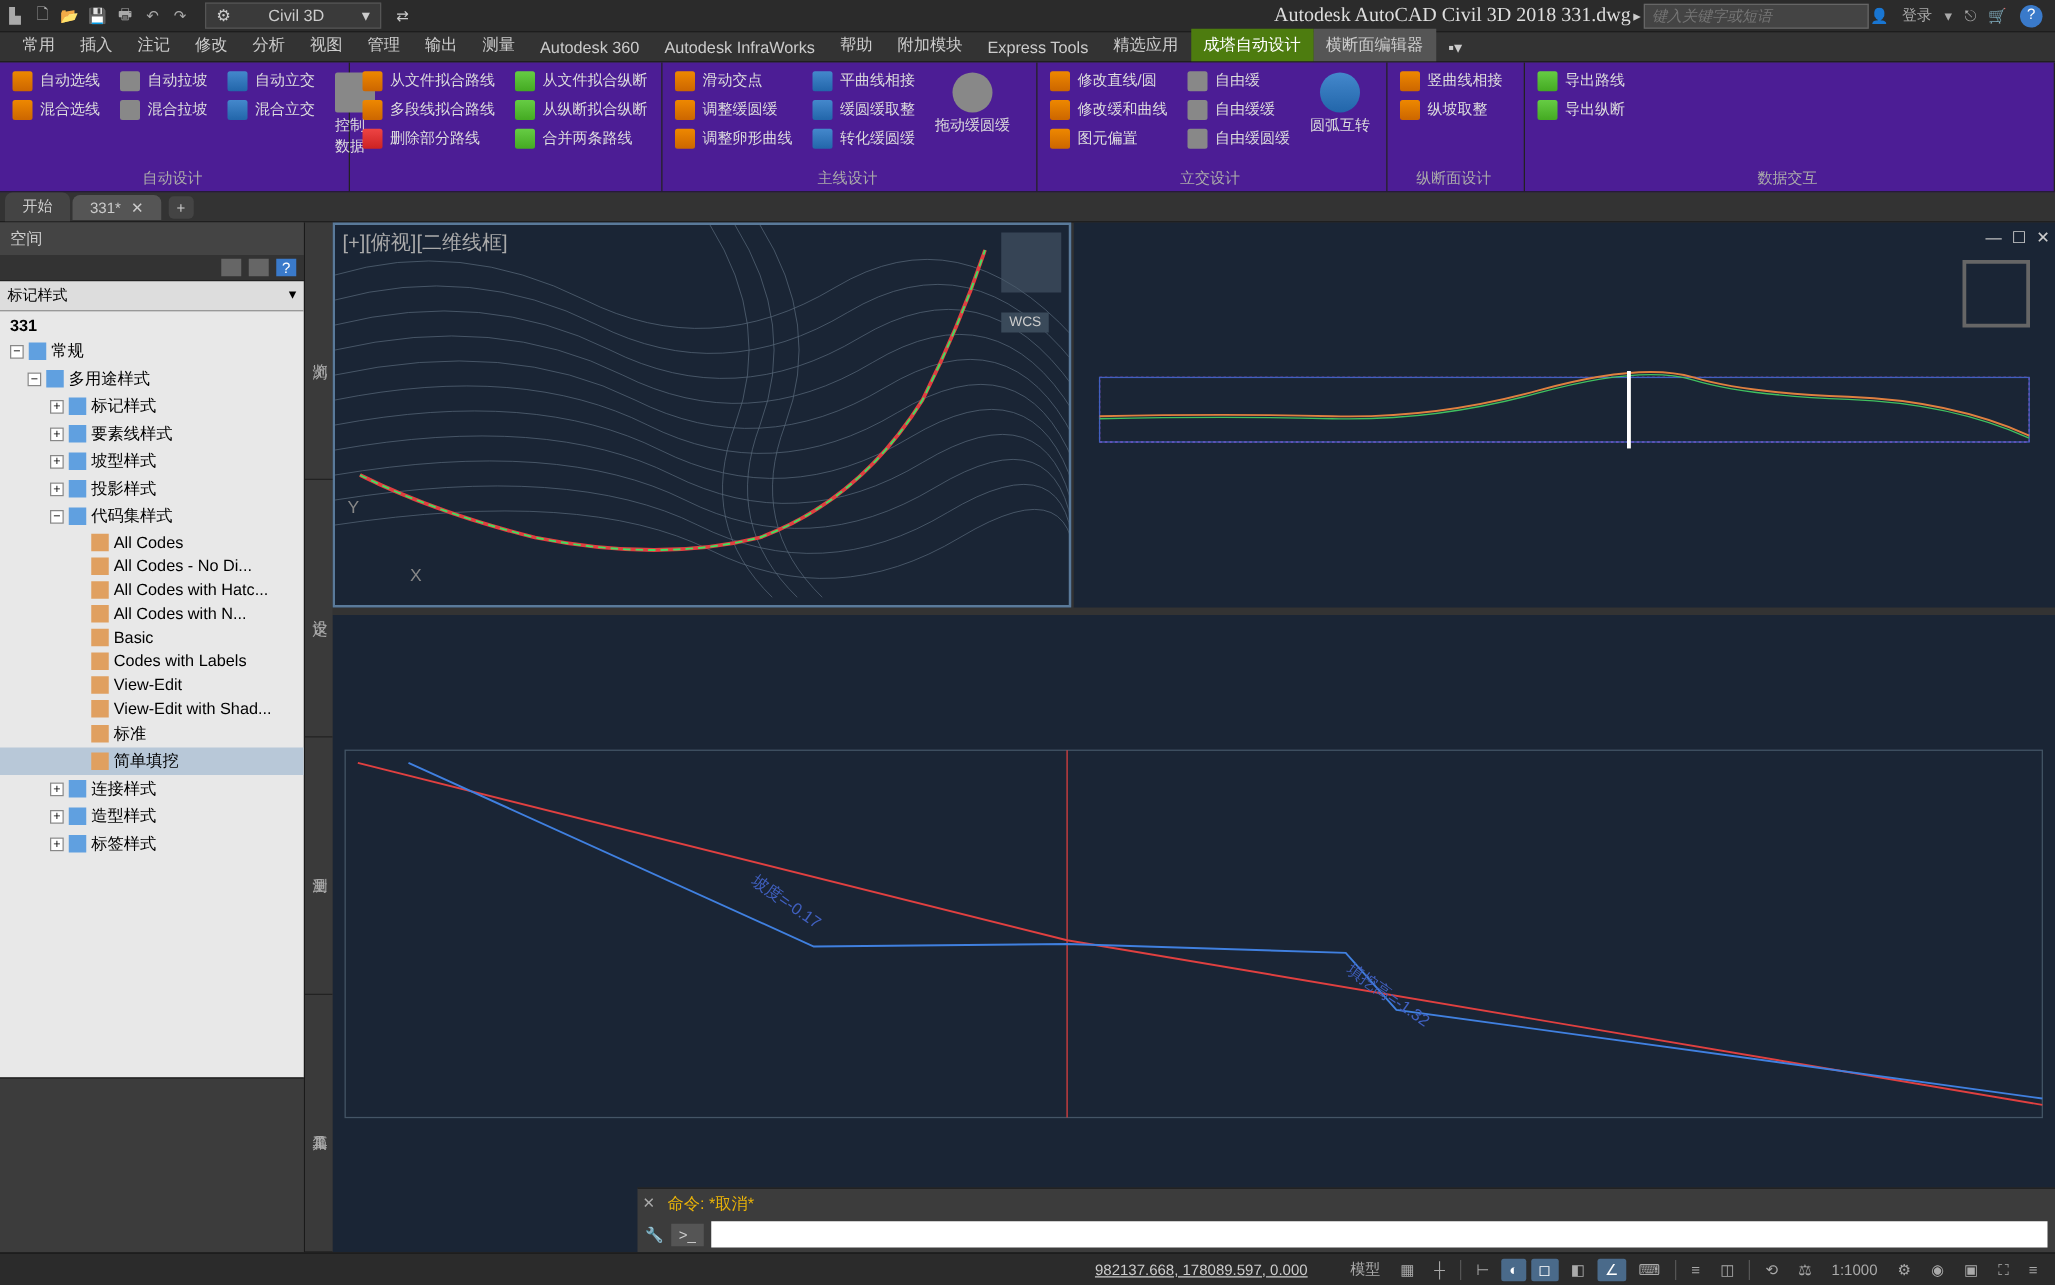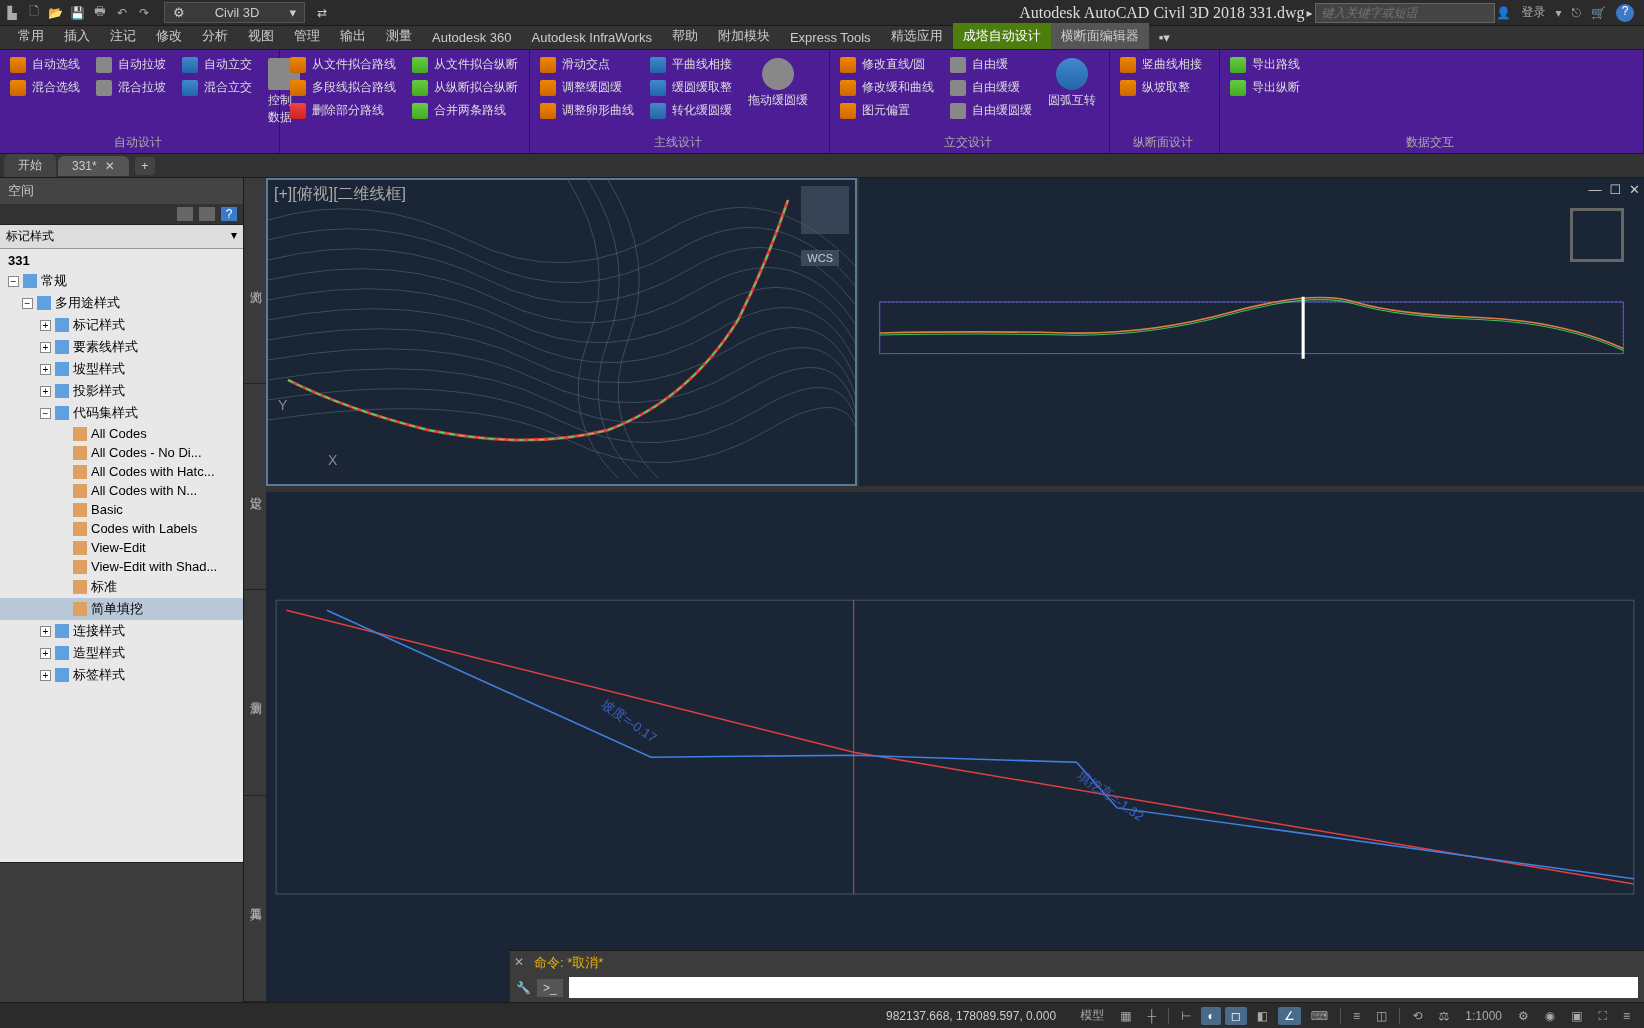"982137.668, 178089.597, 0.000" .statusbar .coords { margin-right: 14px -> 24px; text-decoration: none -> underline }
